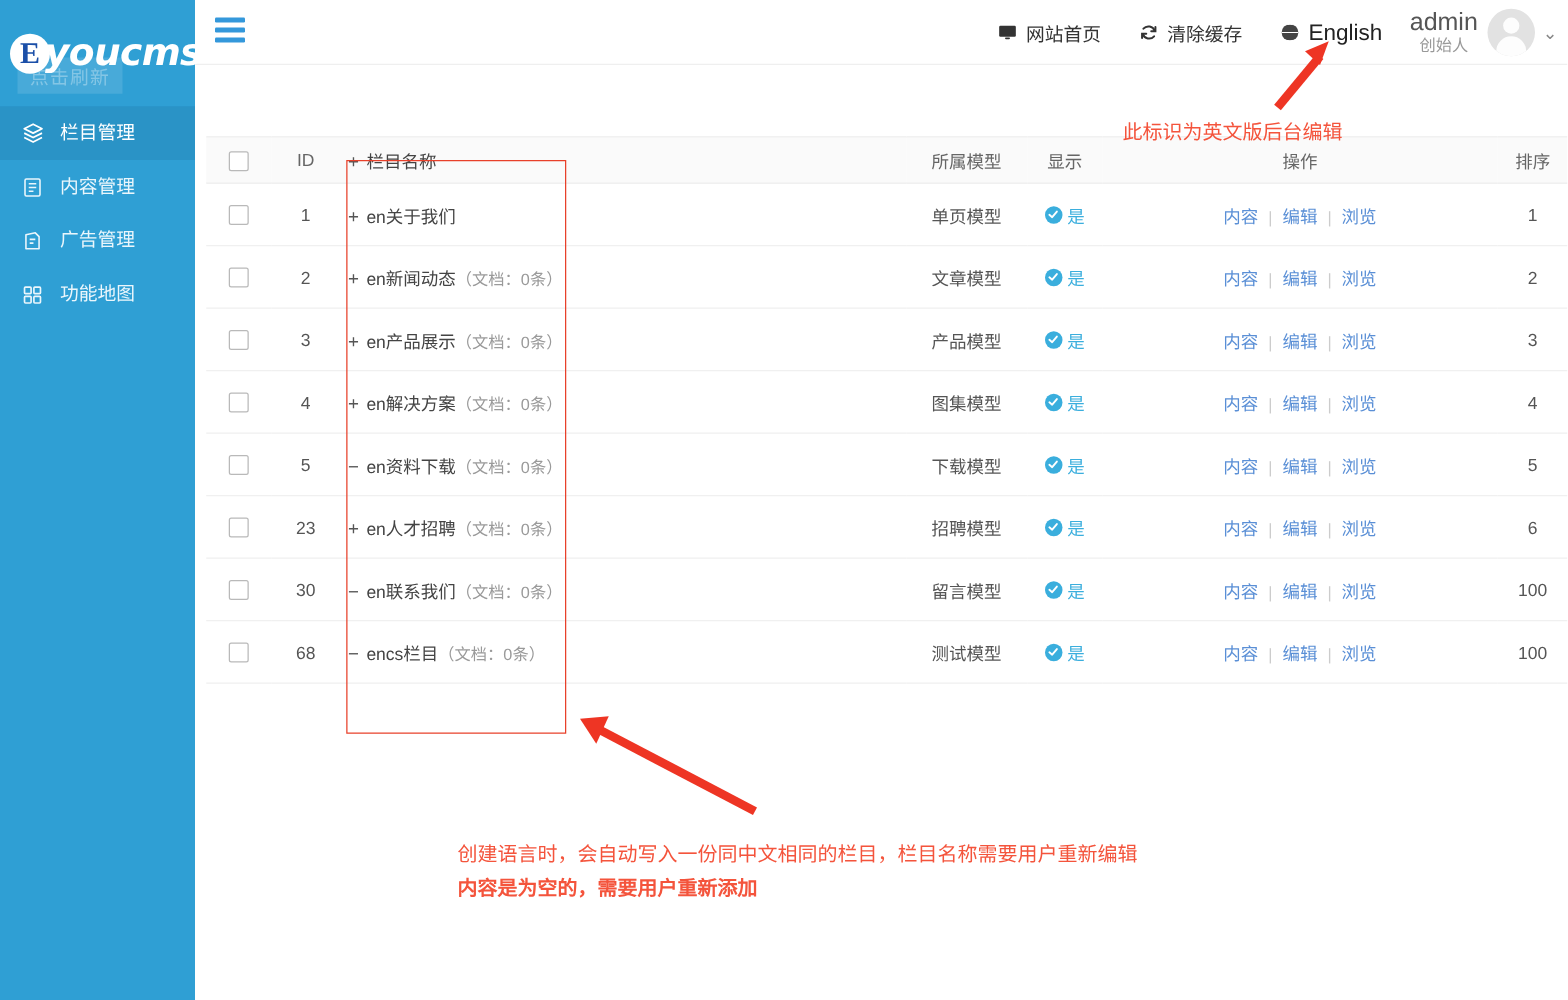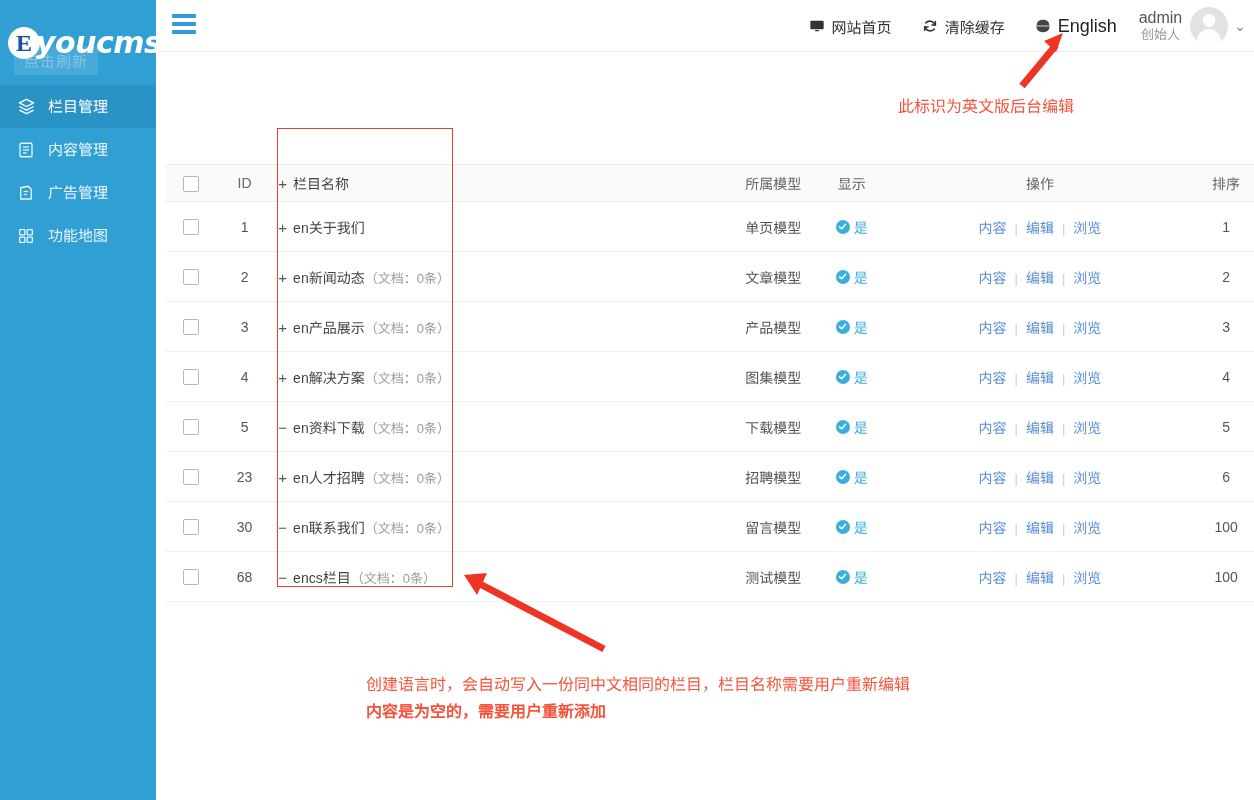"admin" .user-name { font-size: 16px -> 20px }
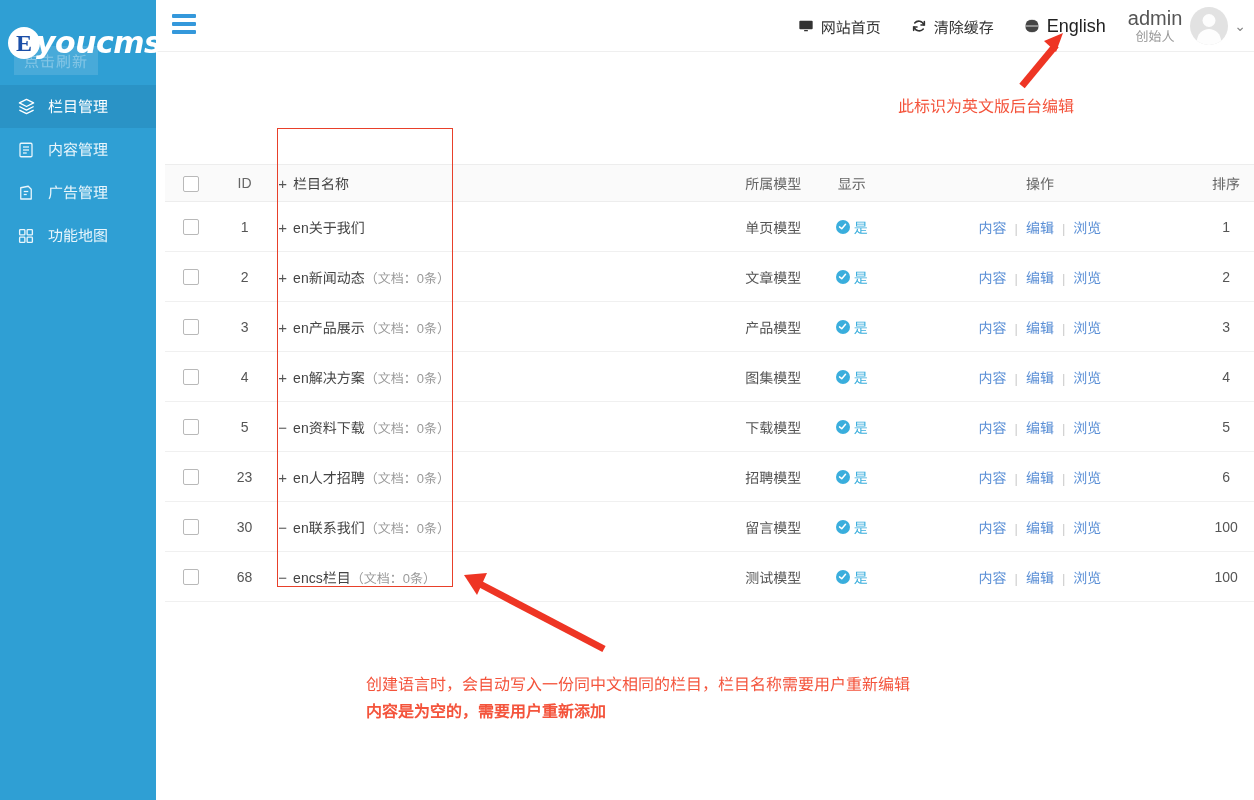"ID" table.grid { margin-top: 112px -> 57px }
